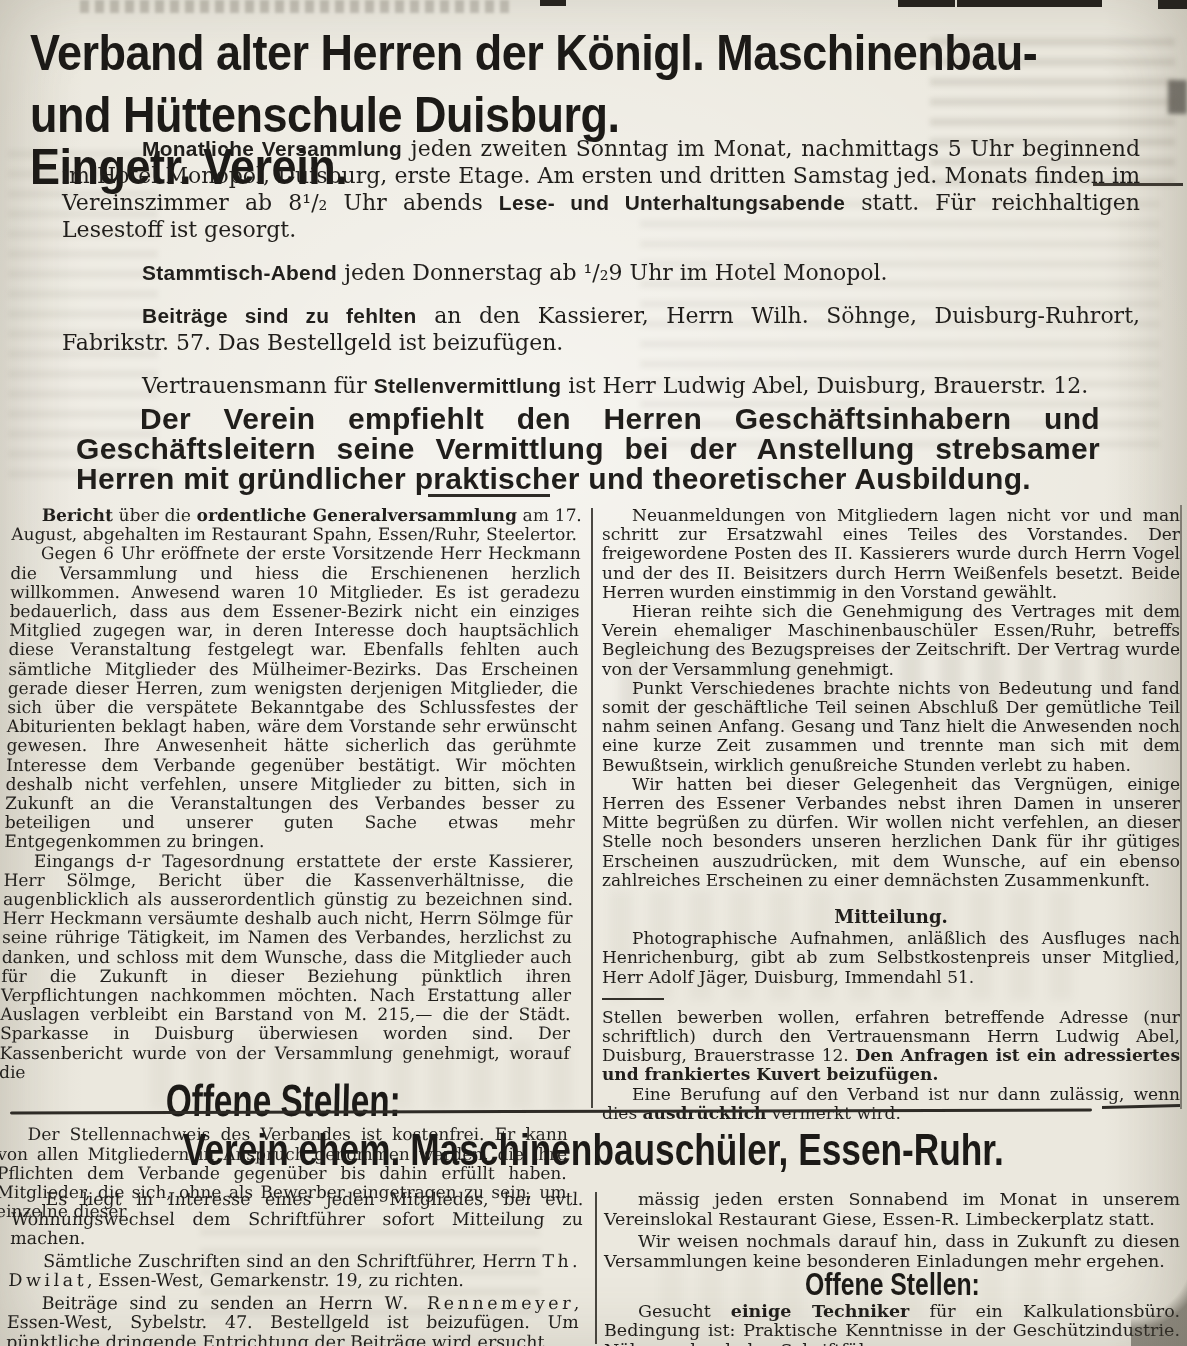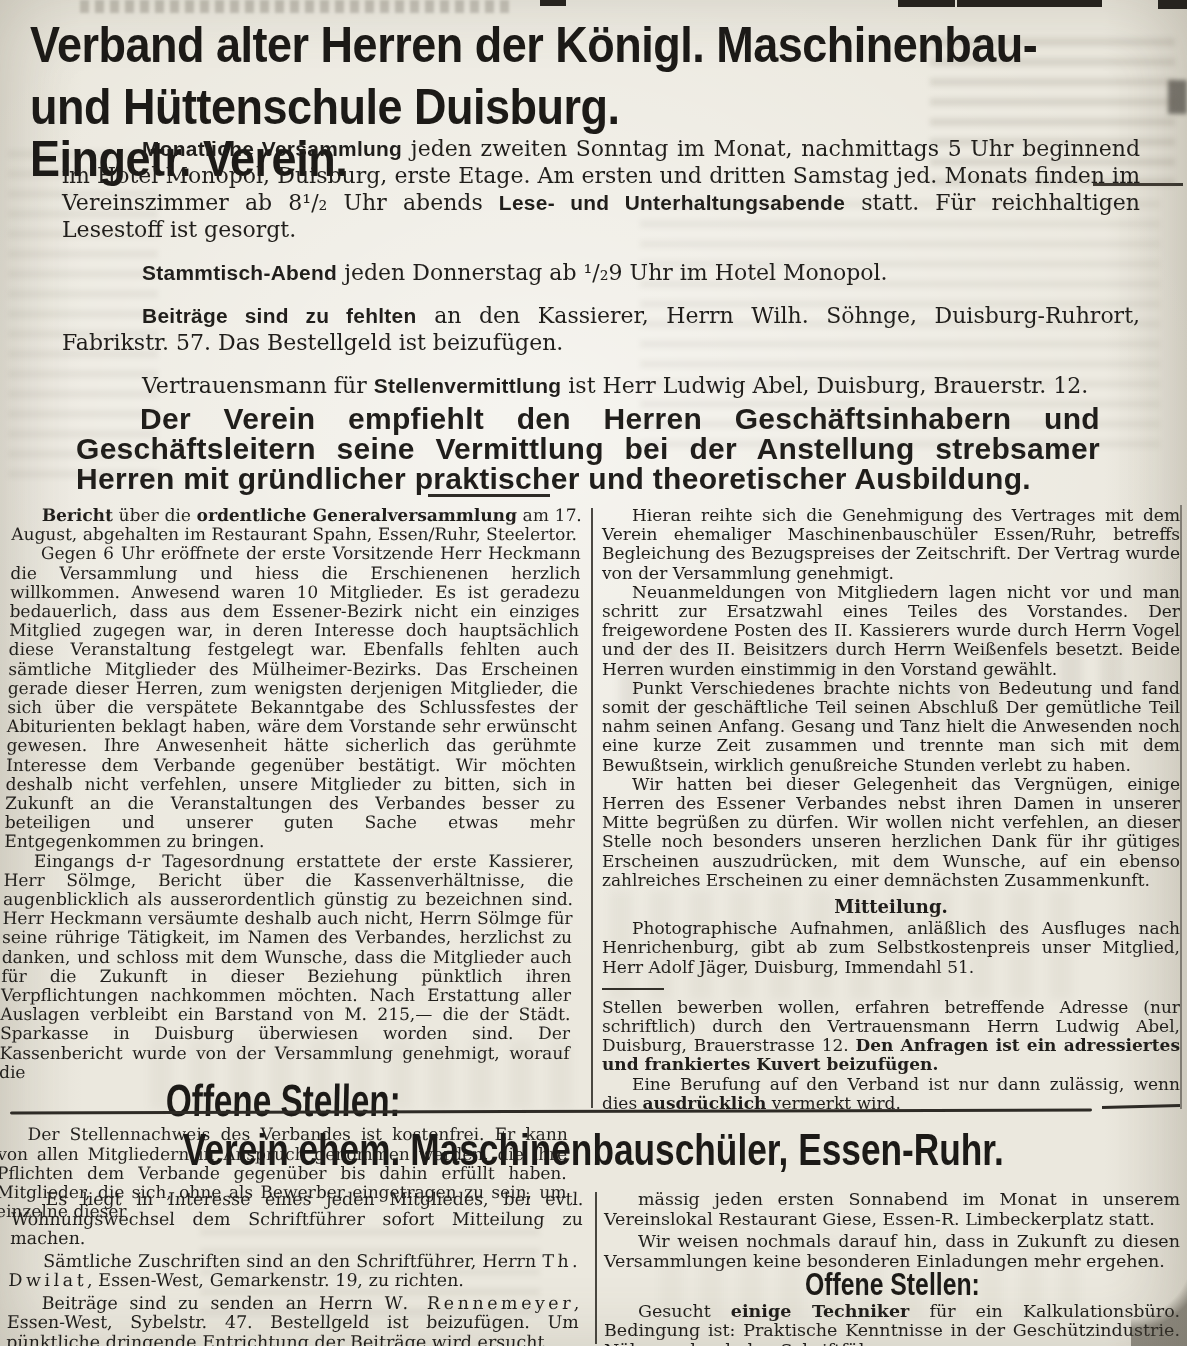"Verband alter Herren der Königl." .masthead { top: 16px -> 24px }
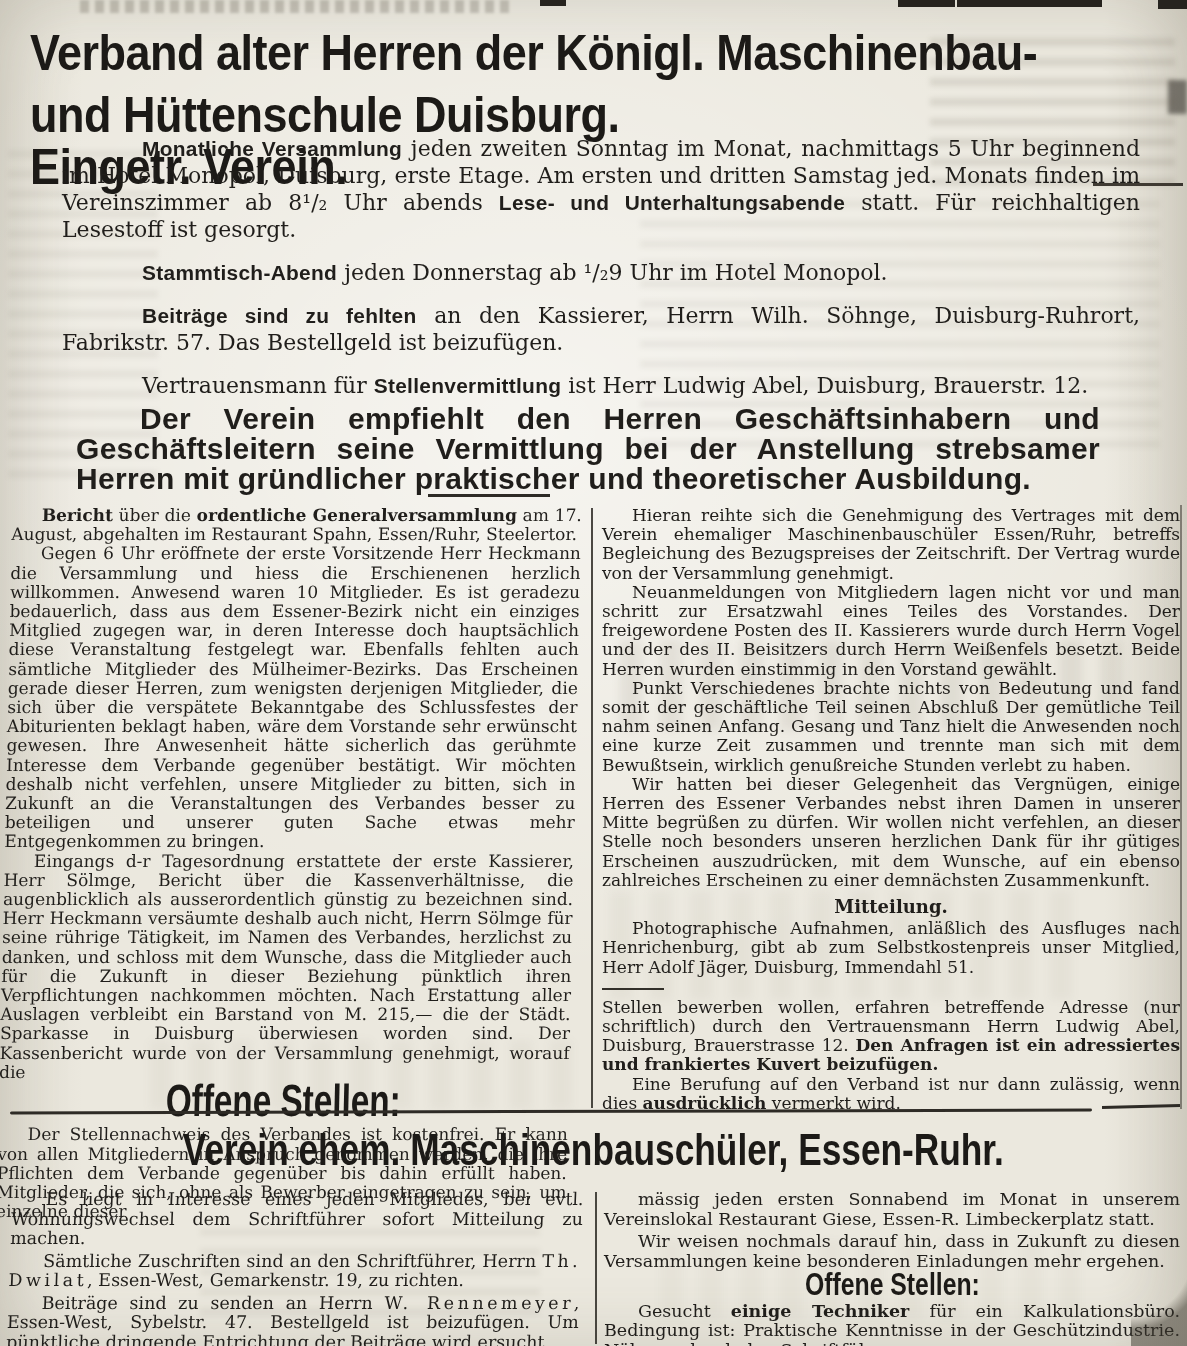"Hieran reihte sich die Genehmigung" p.cp { order: before "Neuanmeldungen von Mitgliedern lagen" -> after "Neuanmeldungen von Mitgliedern lagen" }
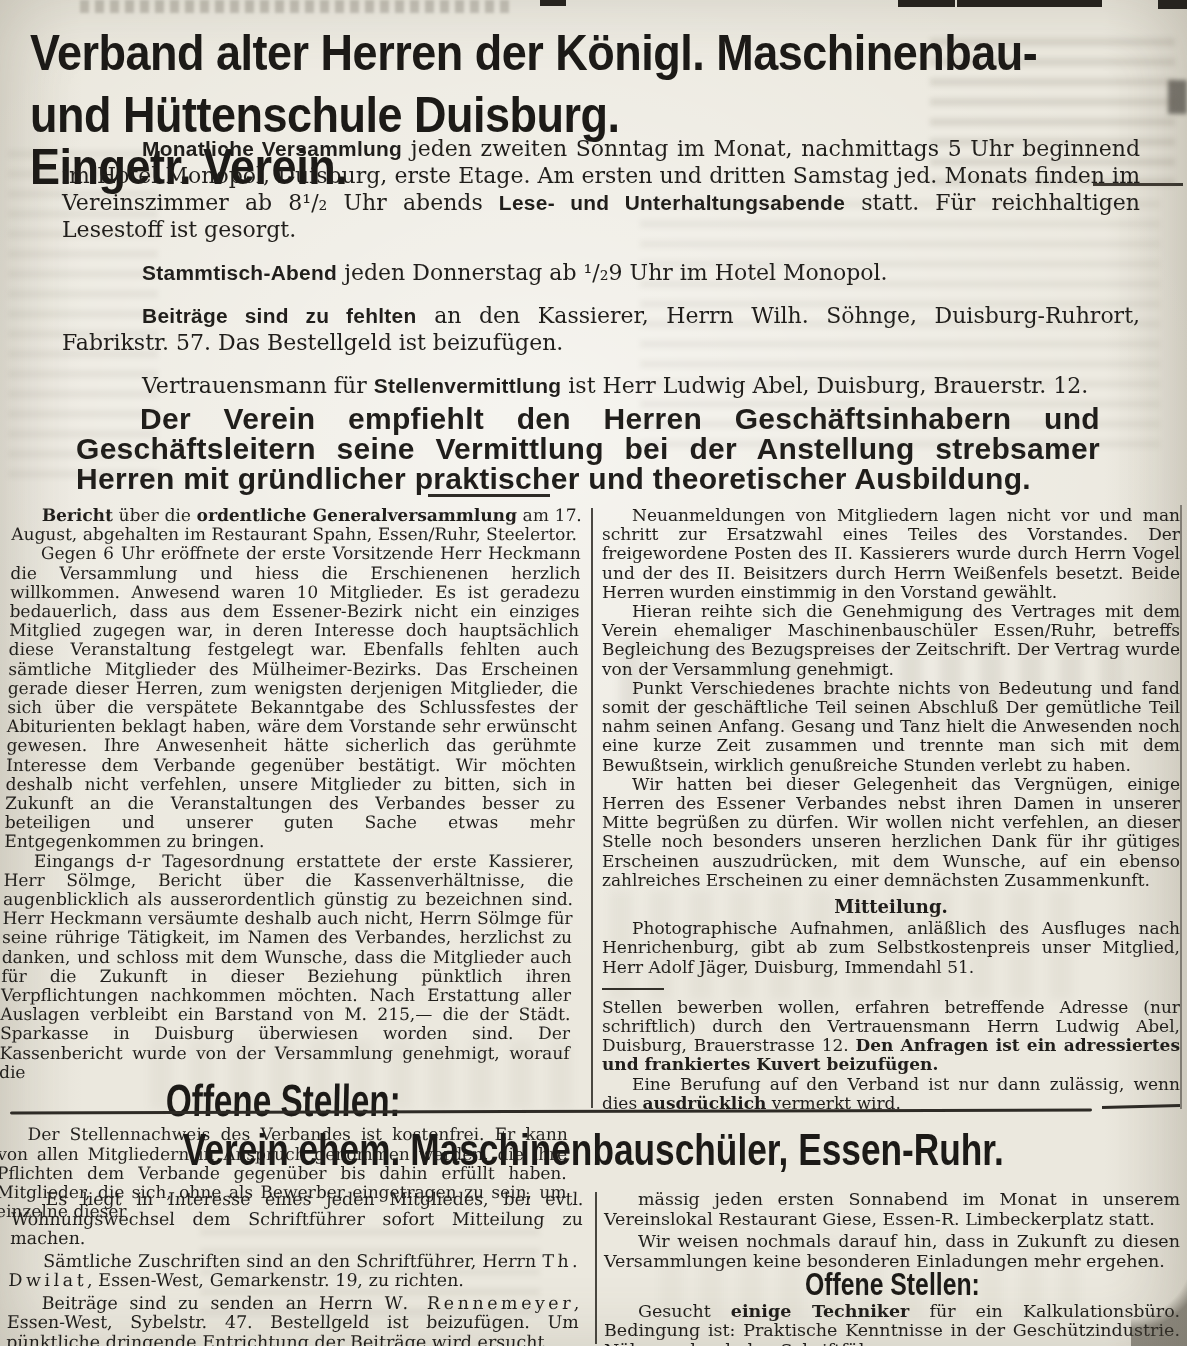"Mitteilung." .notice-h { margin: 7px 0 3px -> 17px 0 3px }
